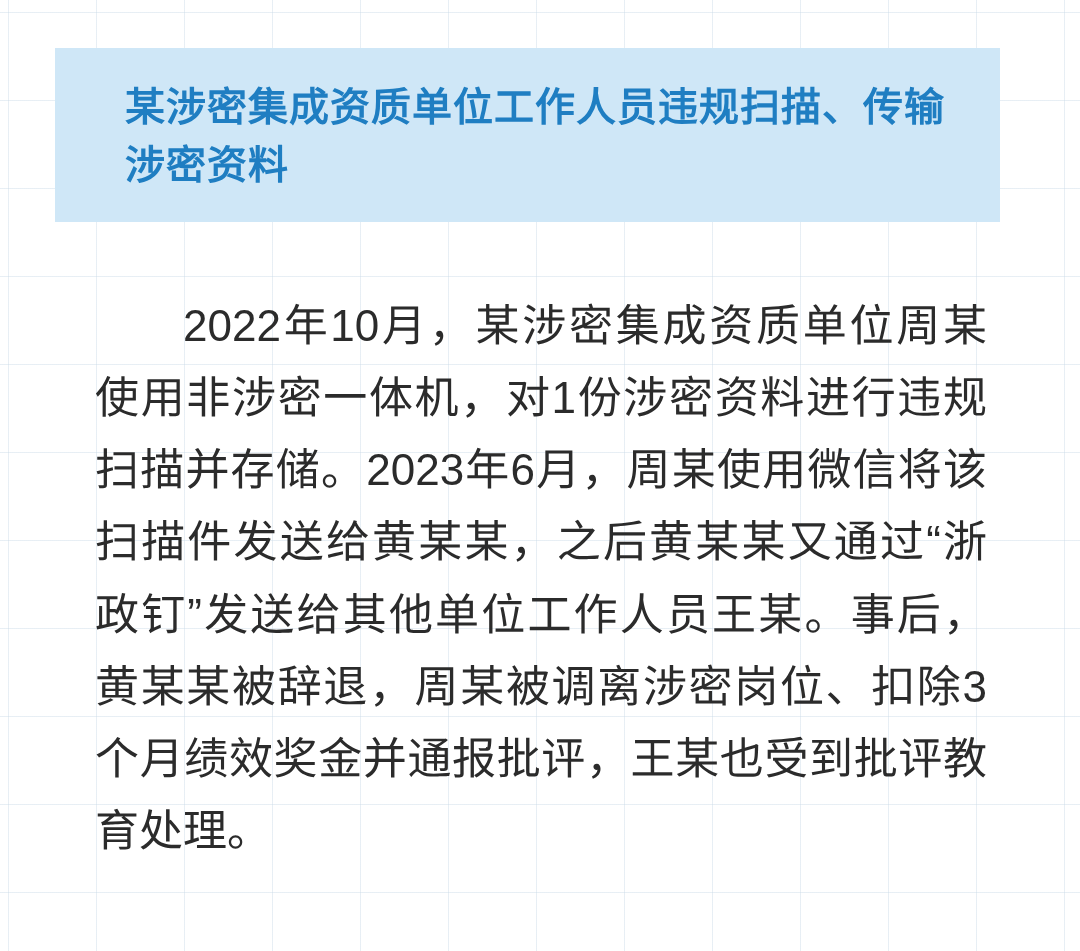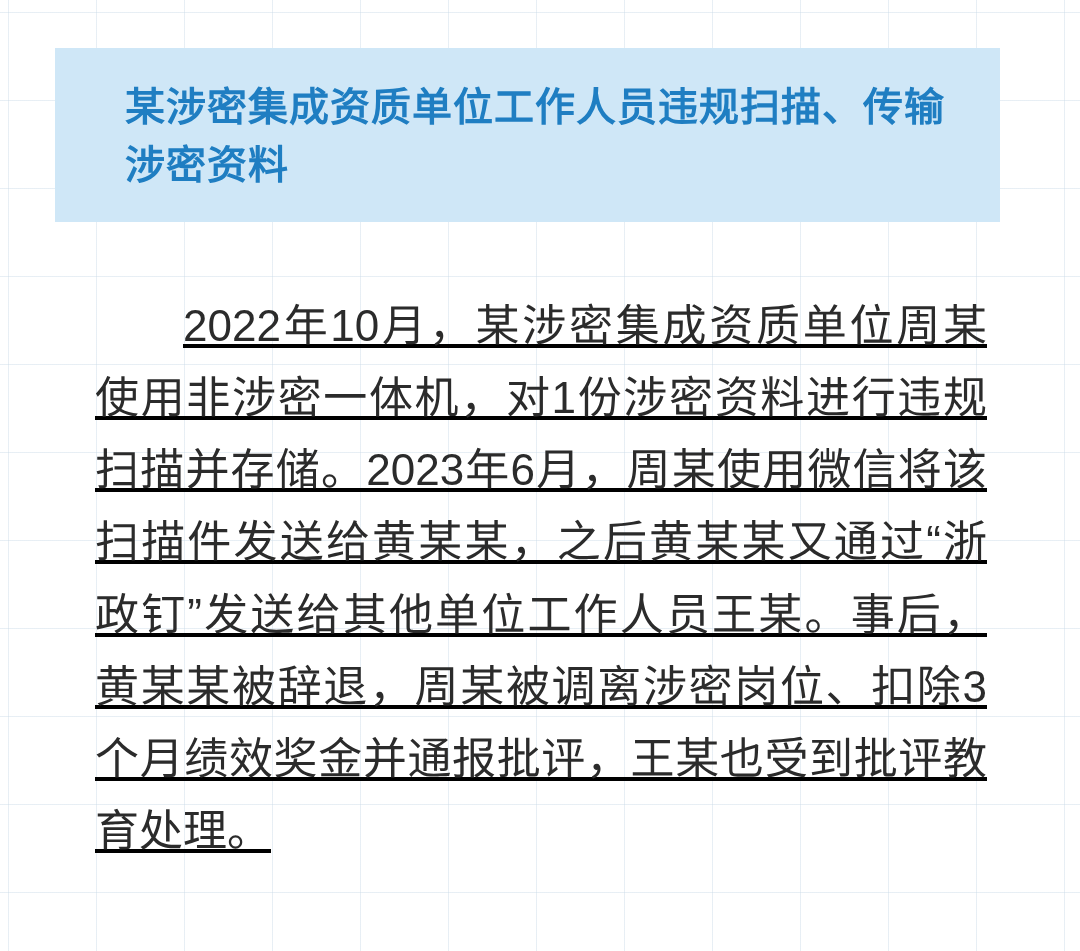"2022年10月，某涉密集成资质单位周某使用非涉密一体机，对1份涉密资料进行违规" .body-wrap { text-decoration: underline -> none }
